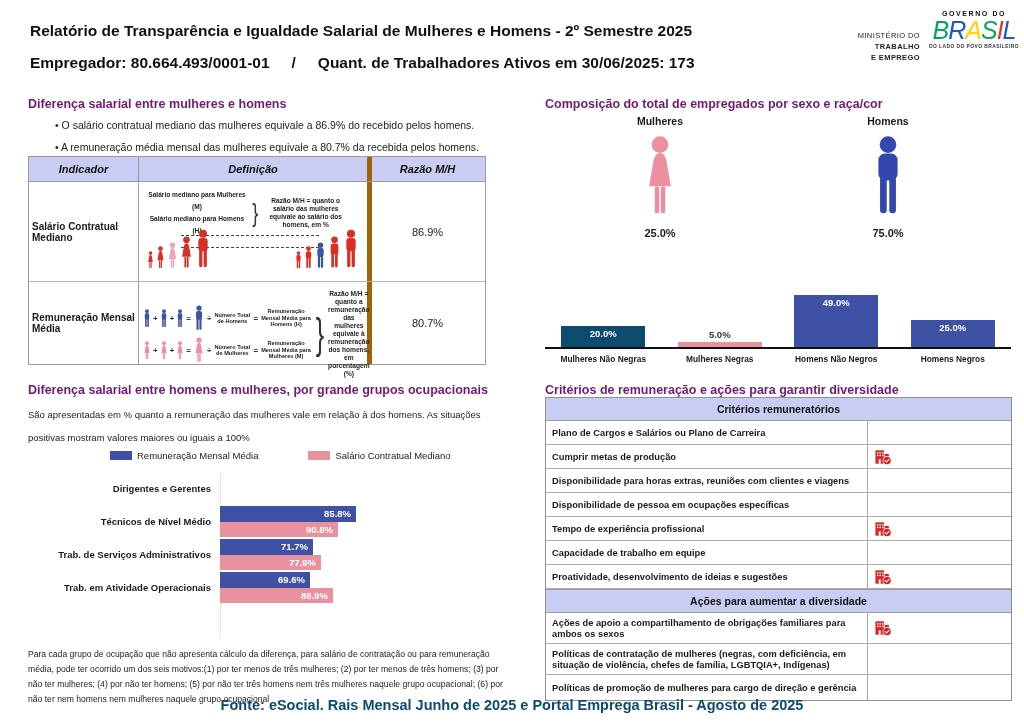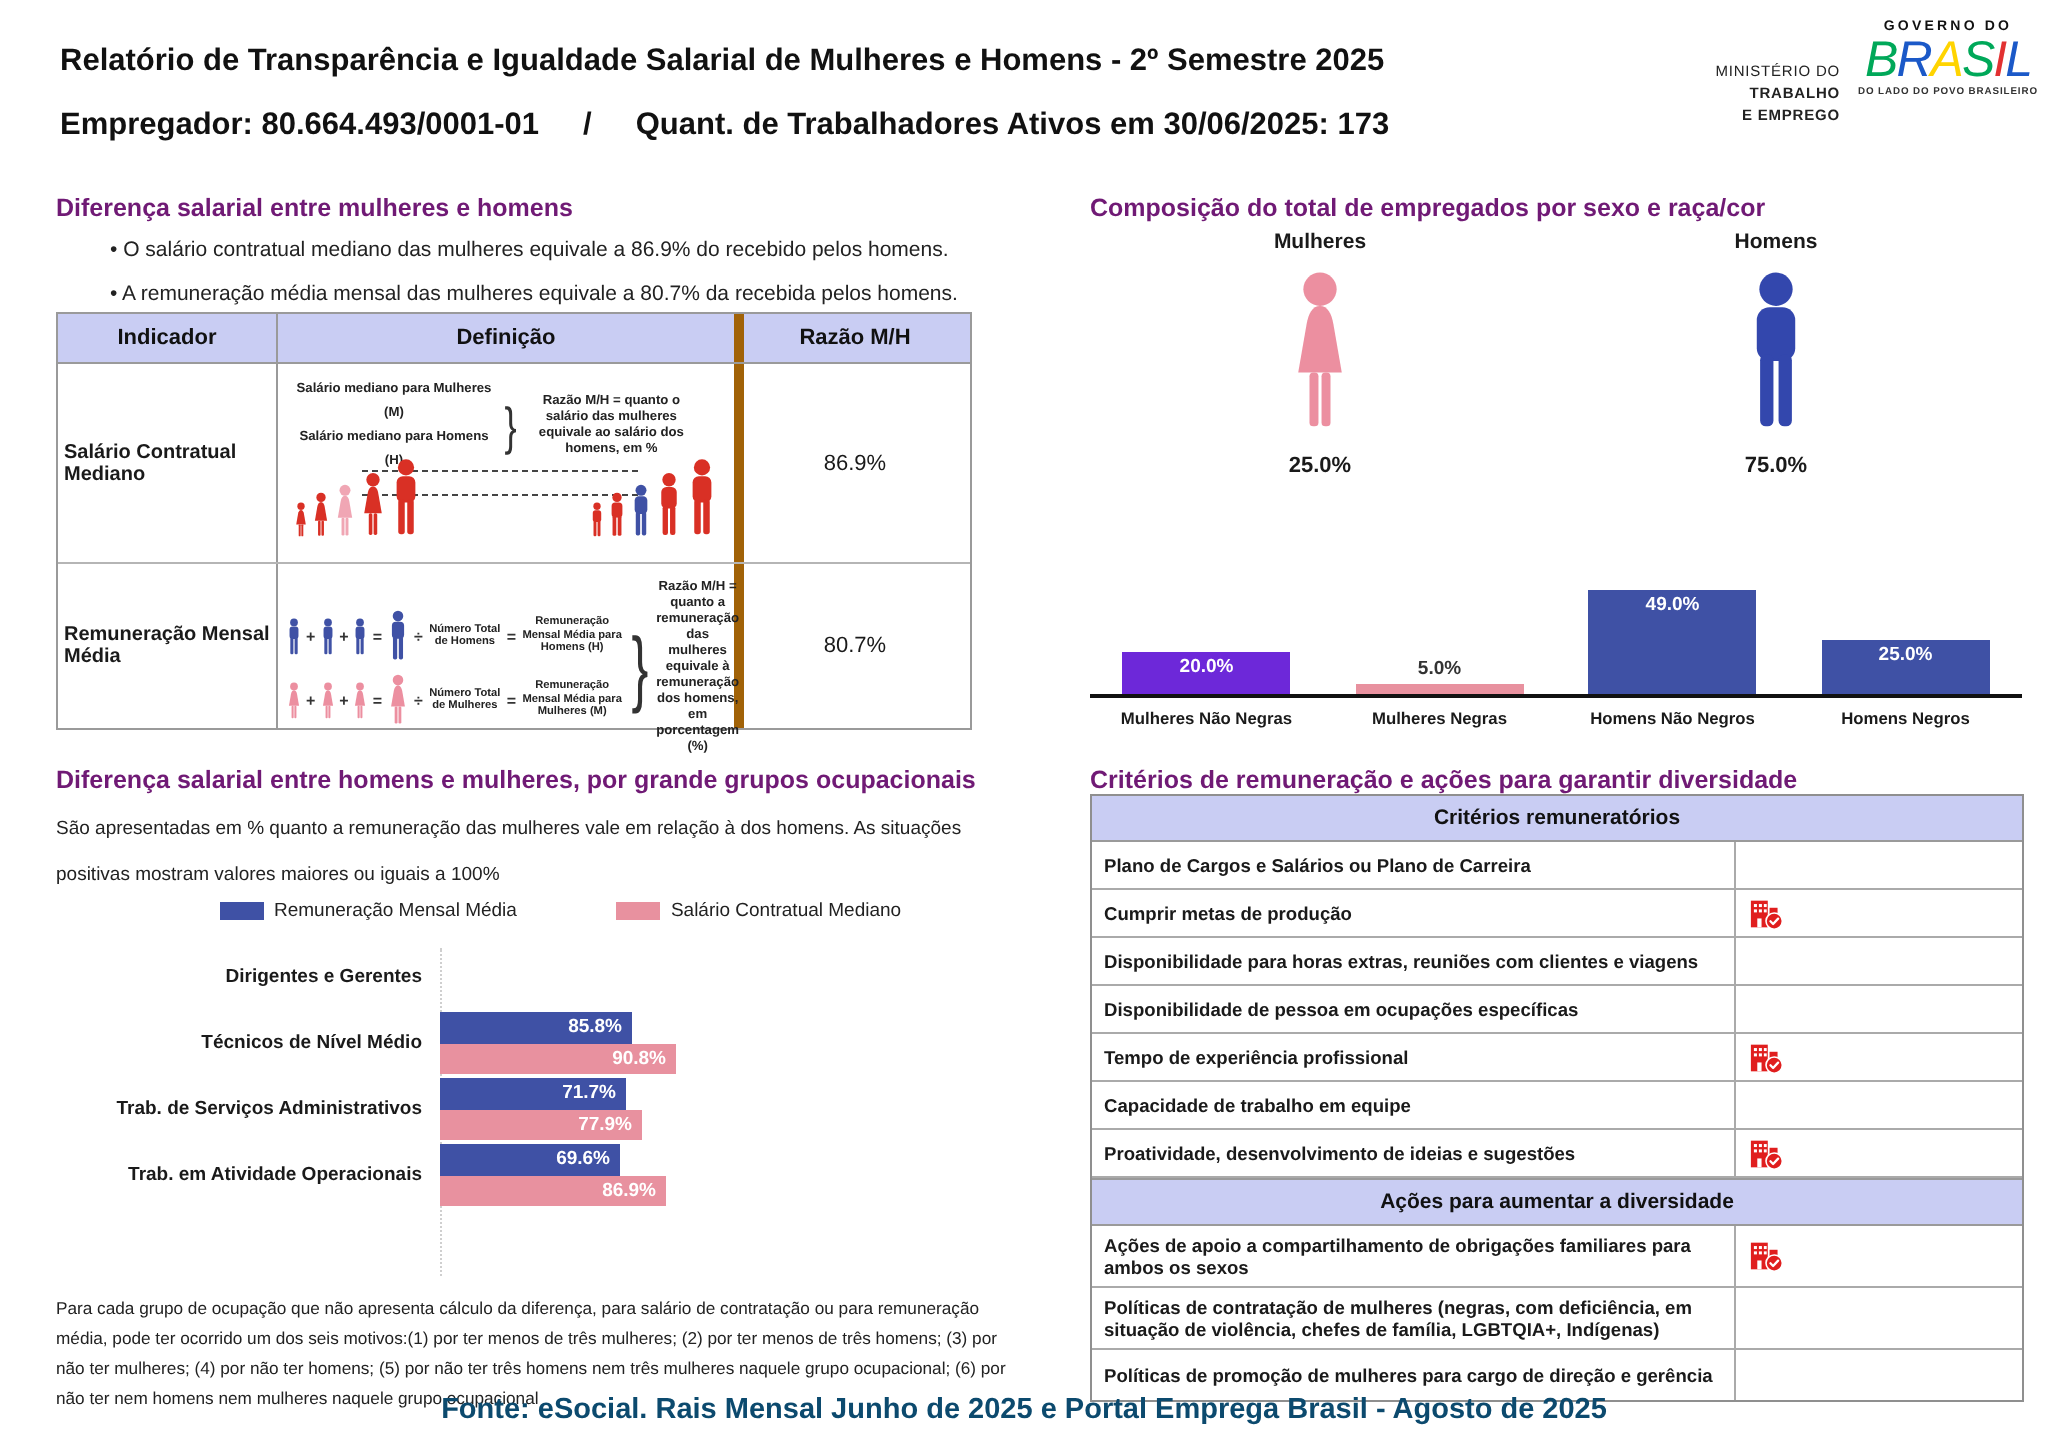"Indicador" .gap-head div { font-style: none -> italic }
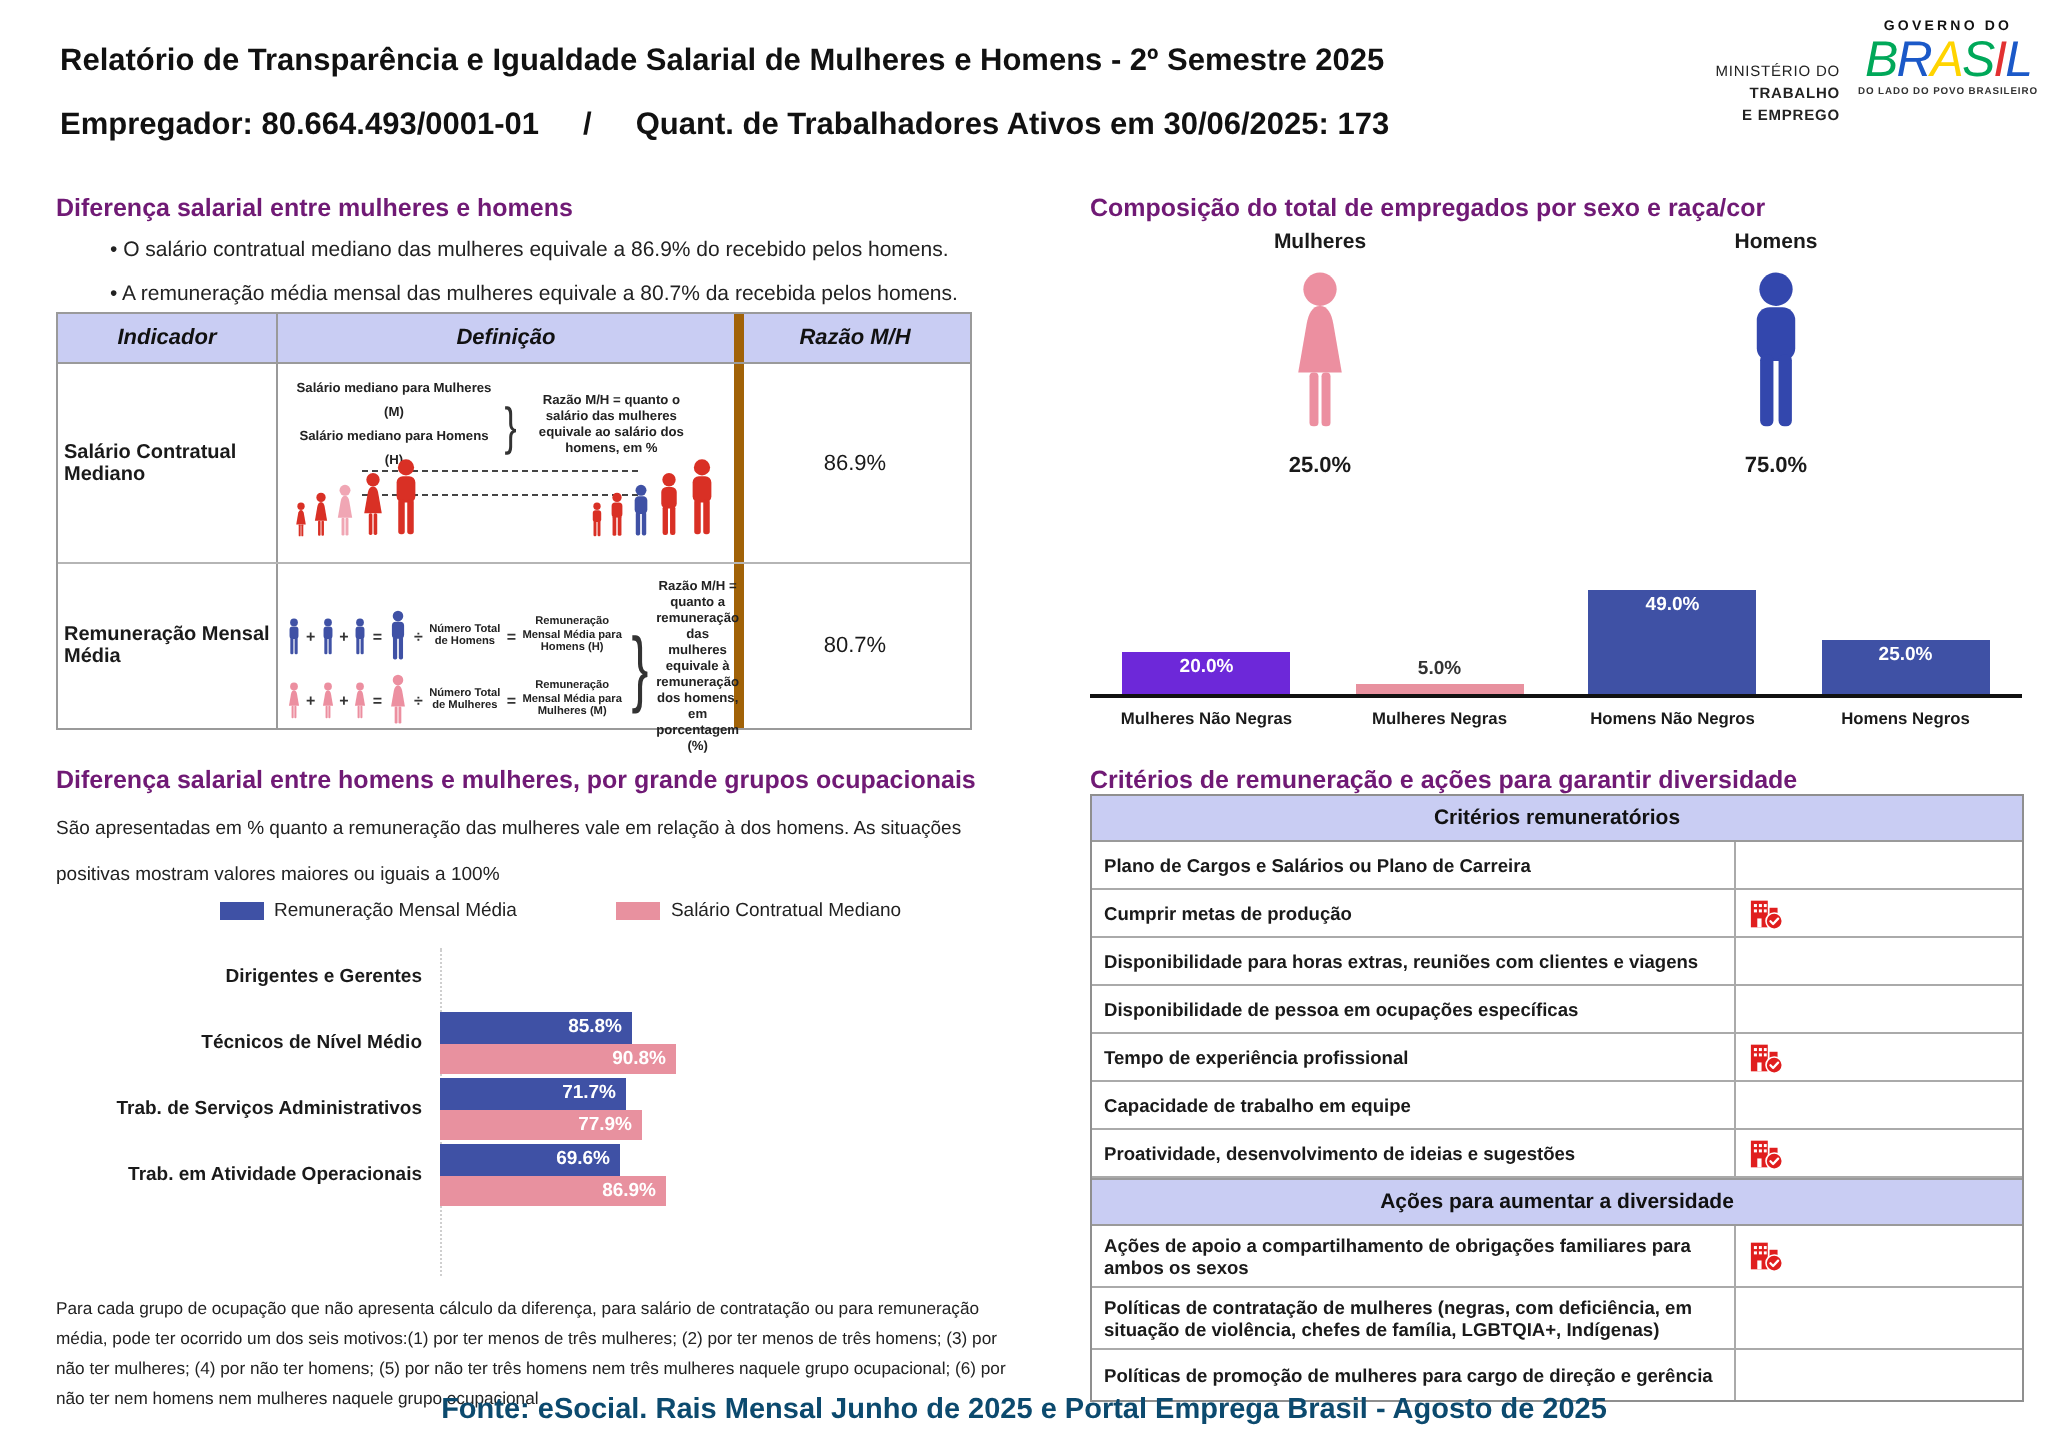"20.0%" div.comp-bar { background: #6d28d9 -> #0c4a6e }
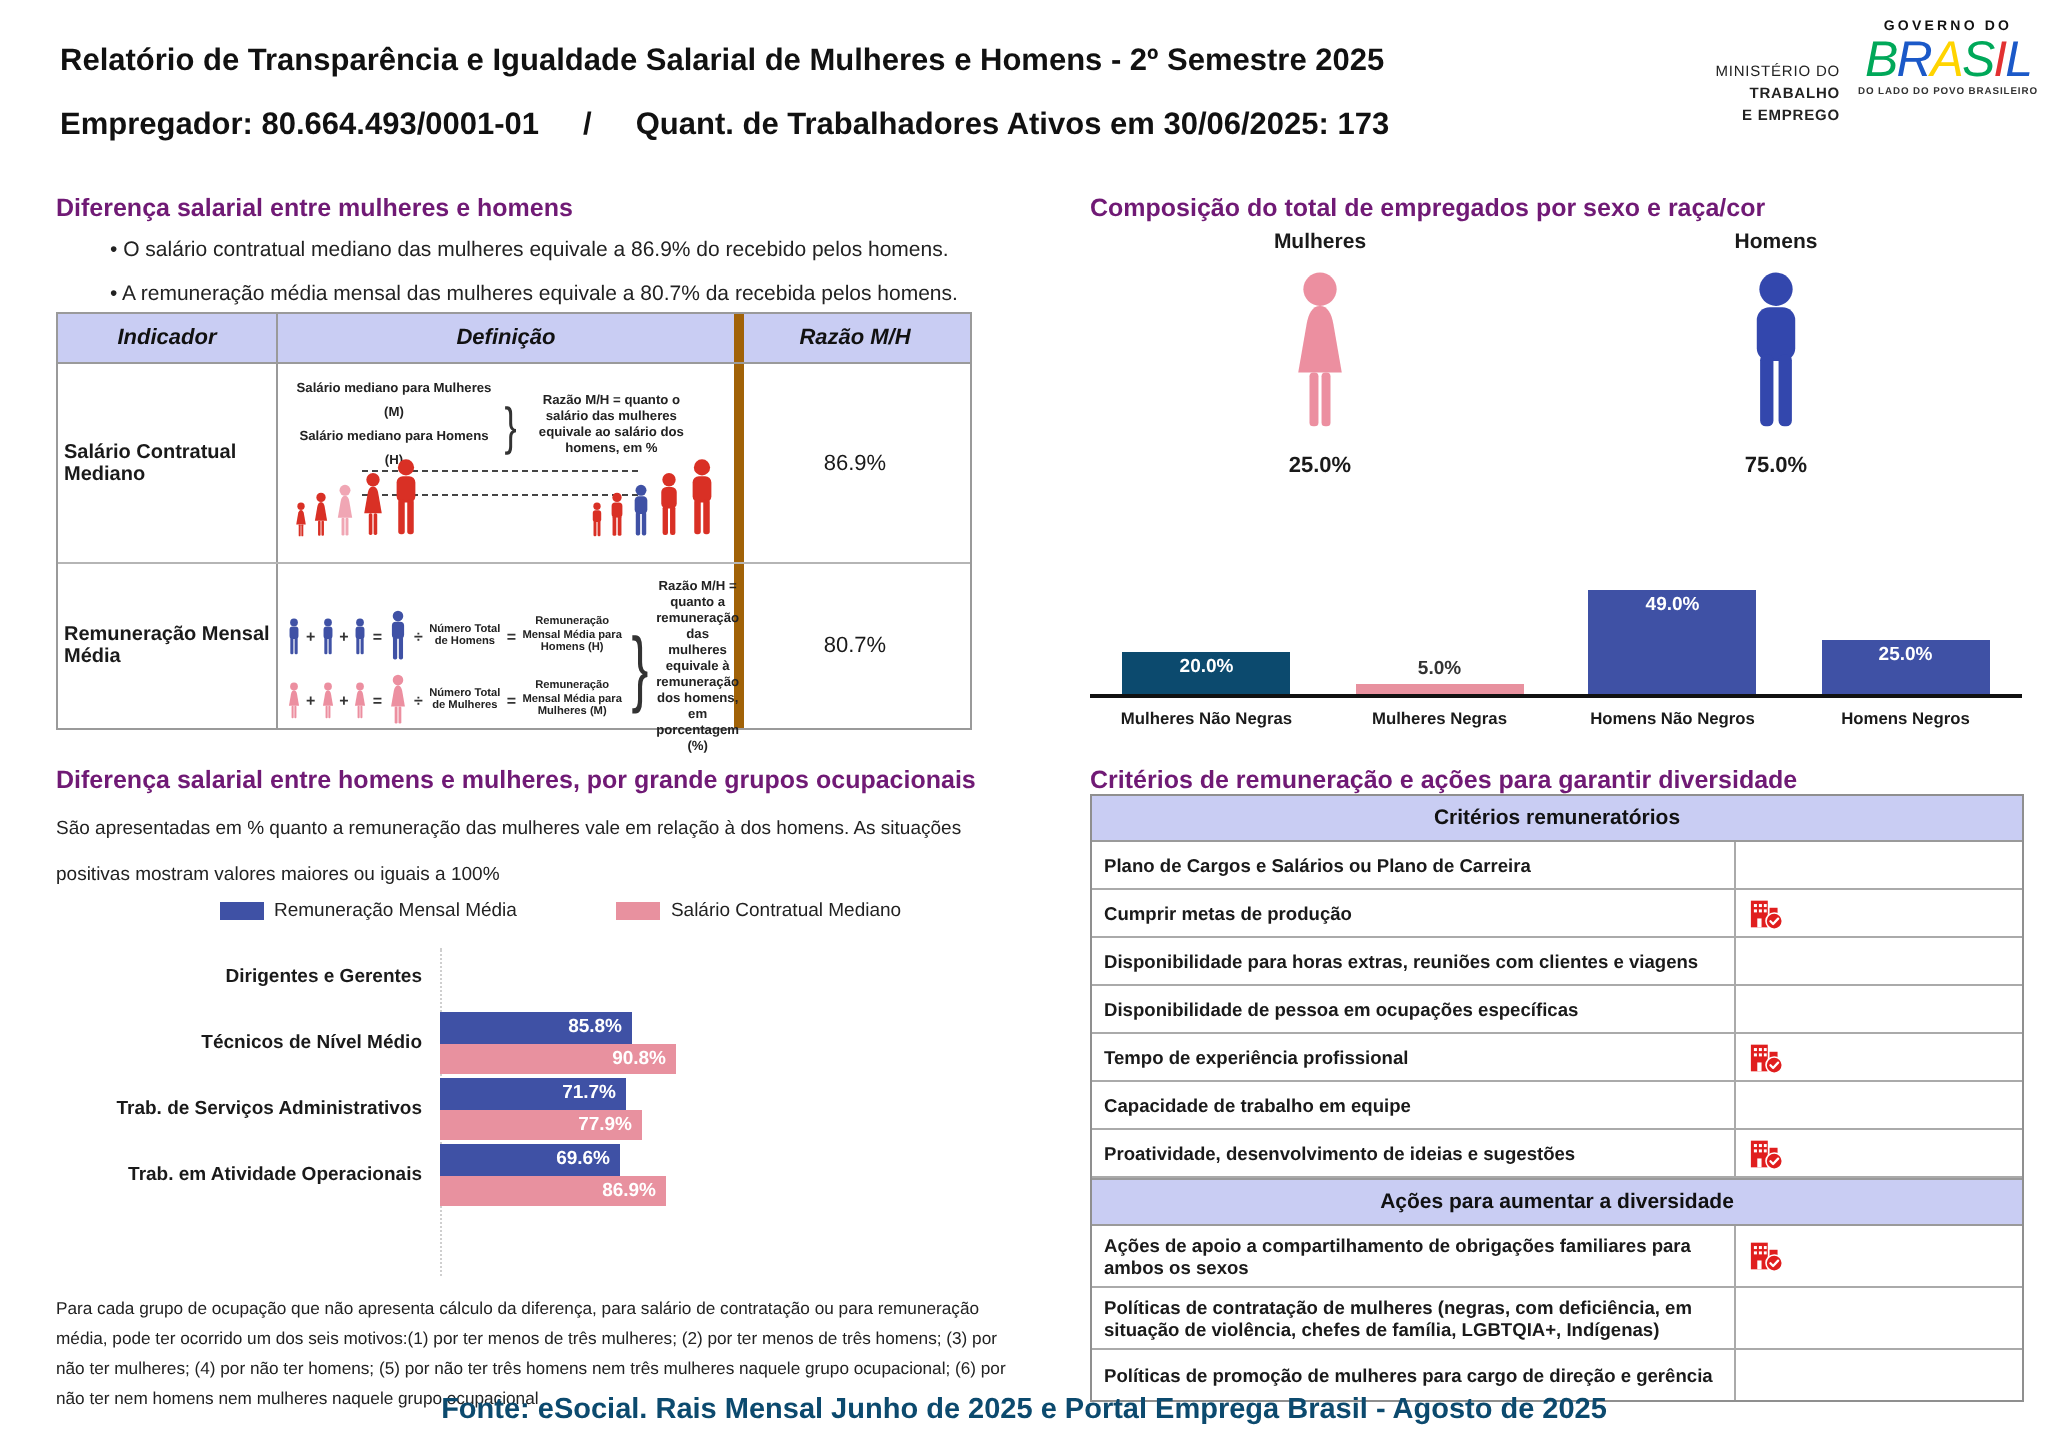"85.8%" div.occ-bar { width: 96px -> 136px }
